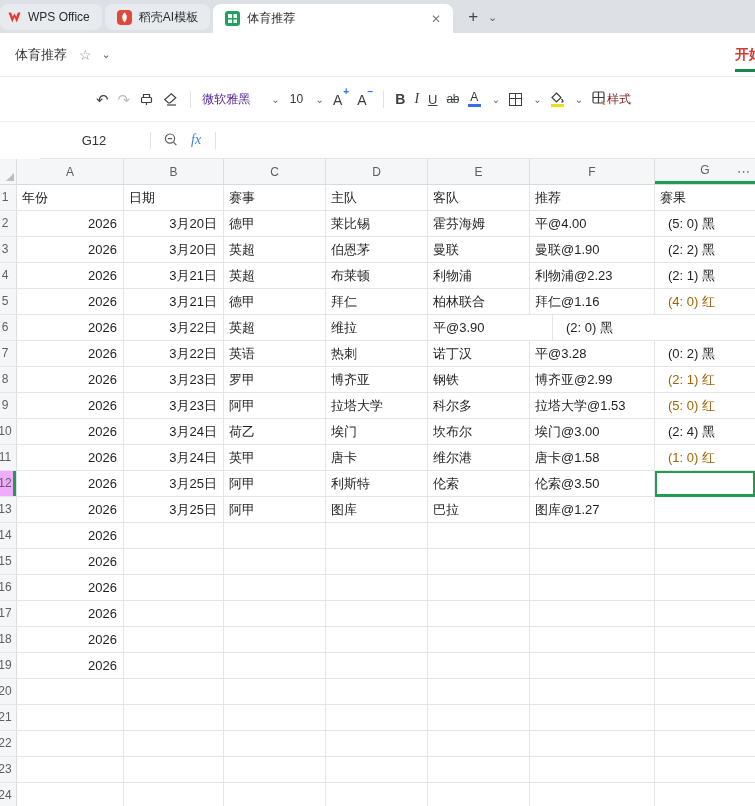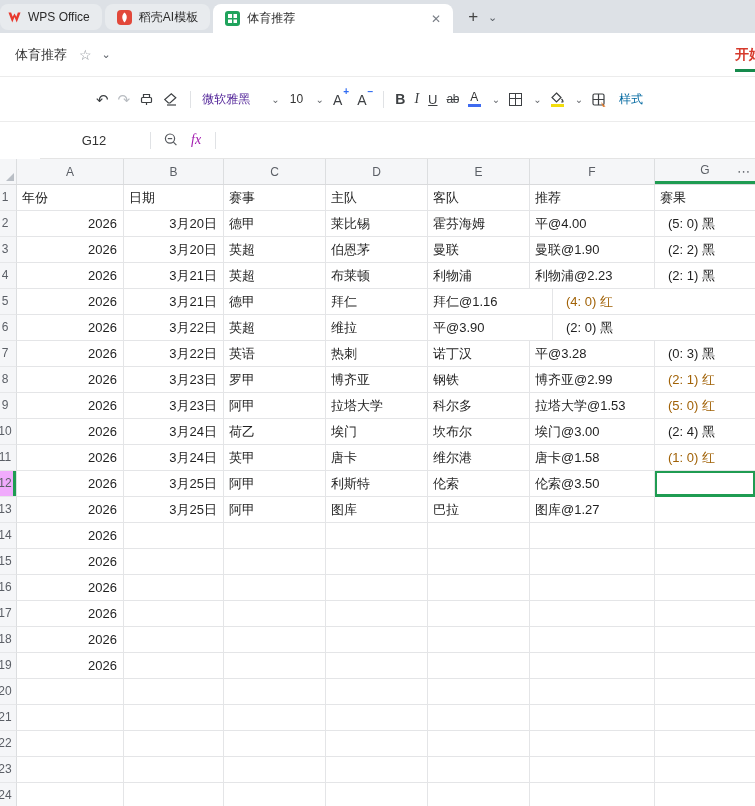"样式" .styles { align-items: flex-end -> flex-start; color: #0369a1 -> #7f1d1d; gap: 12px -> 0 }
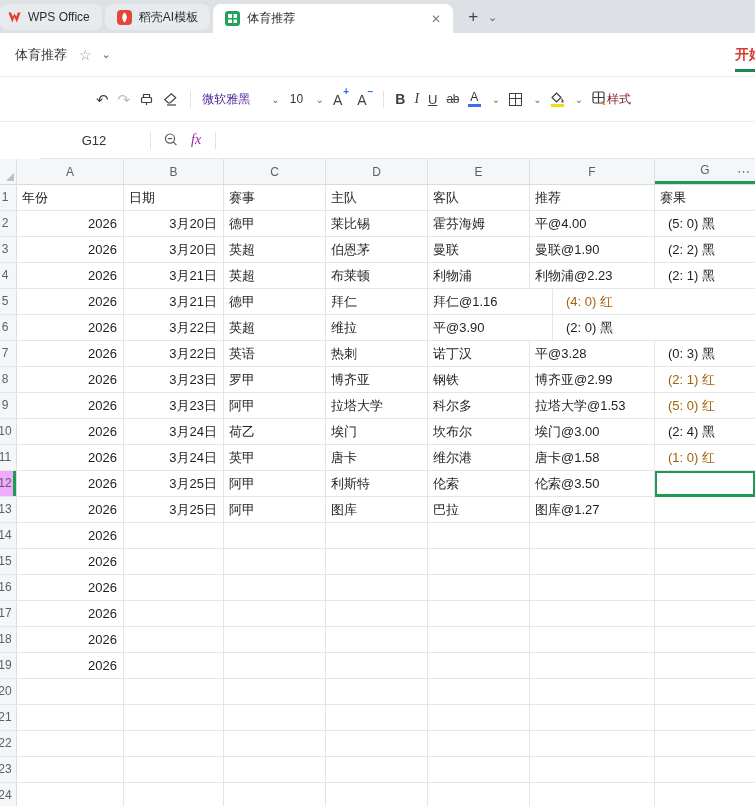"fx" .fx { color: #a21caf -> #3b82f6 }
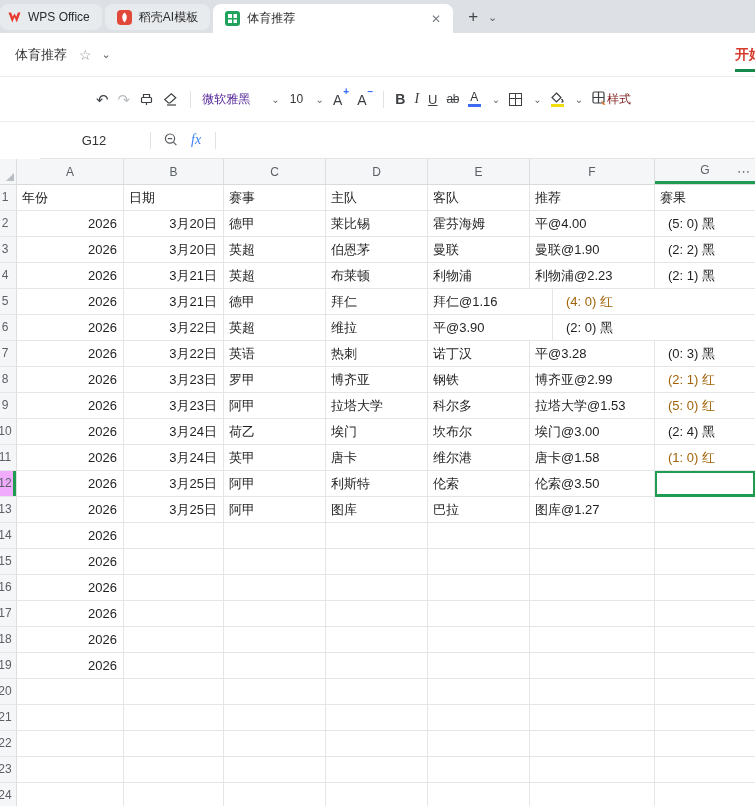"柏林联合" div.c { html: none -> <div>柏林联合</div> }
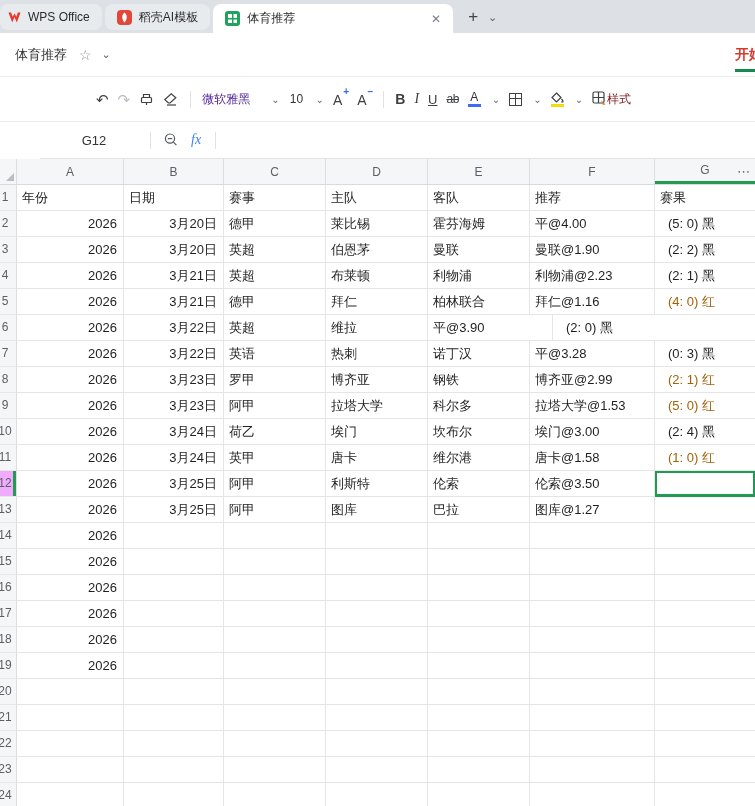"(0: 3) 黑" div.c { text: 3 -> 2 }
